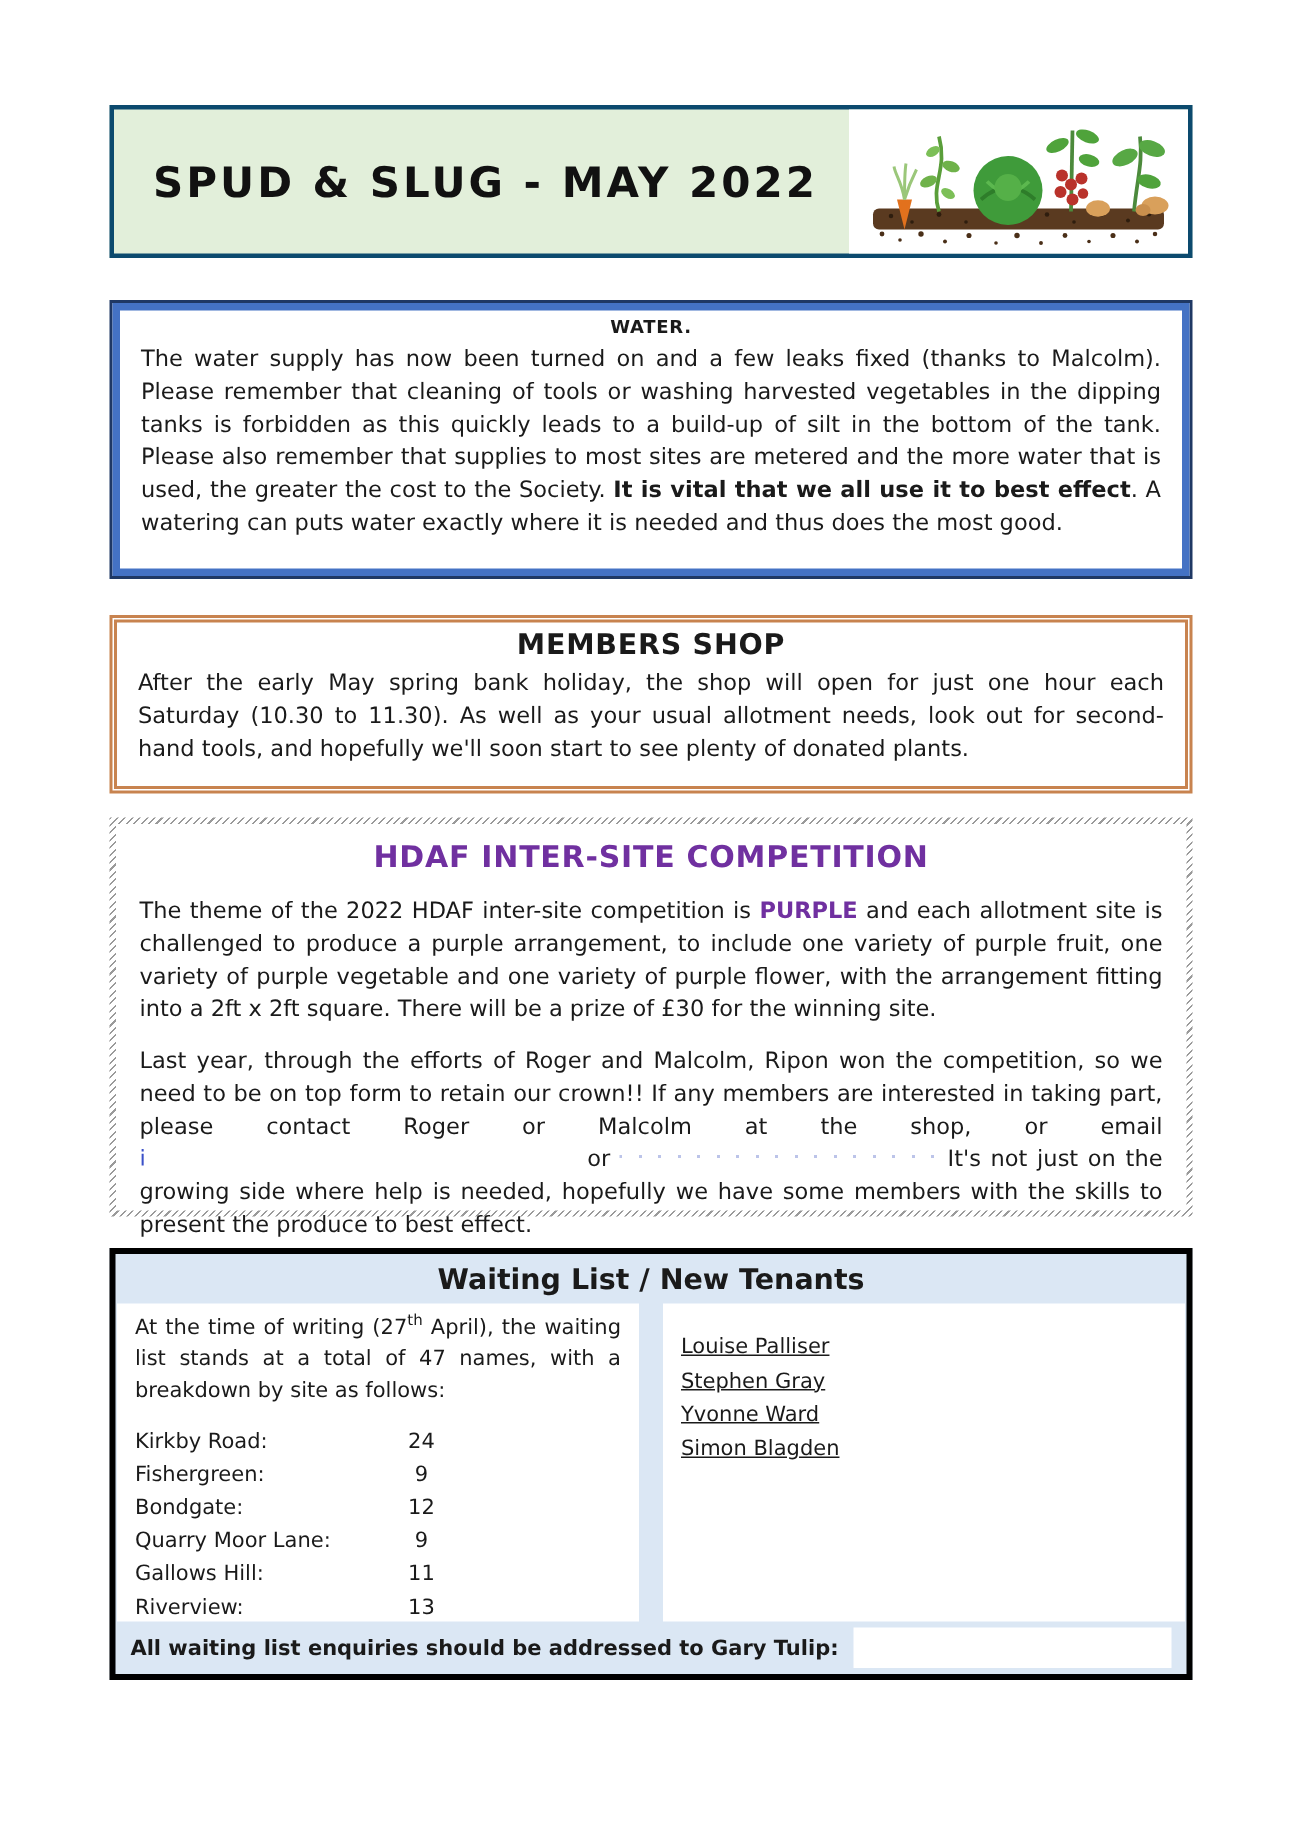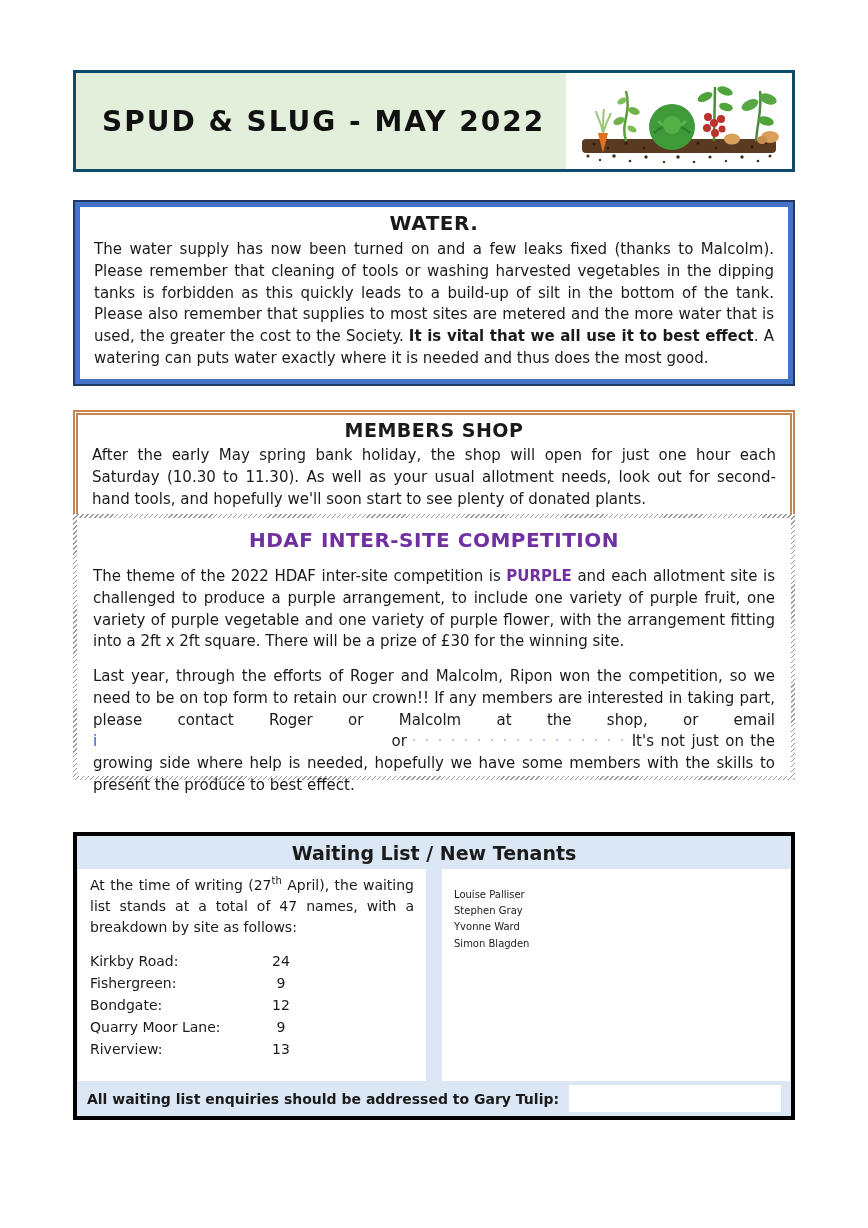"WATER." .sec-heading { font-size: 20px -> 12px }
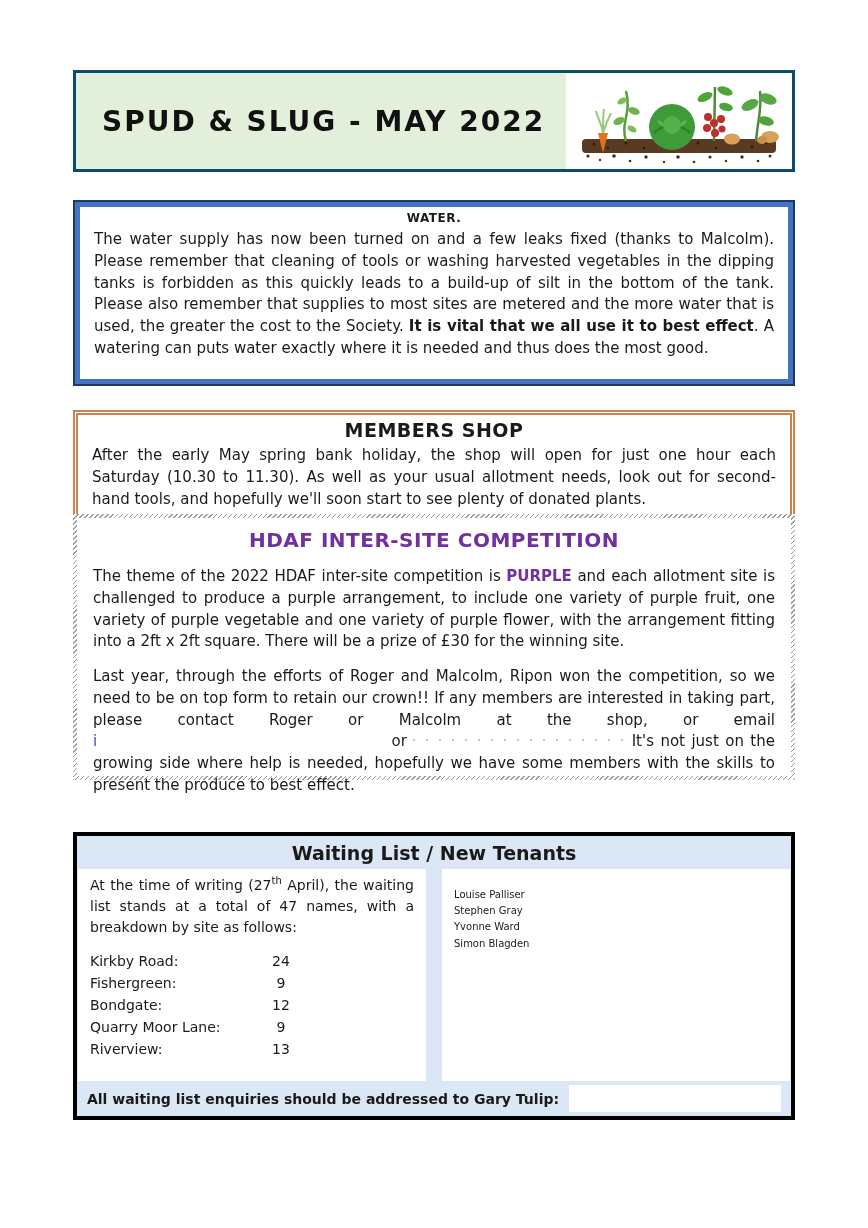"HDAF INTER-SITE COMPETITION" .hdaf { top: 514px -> 545px }
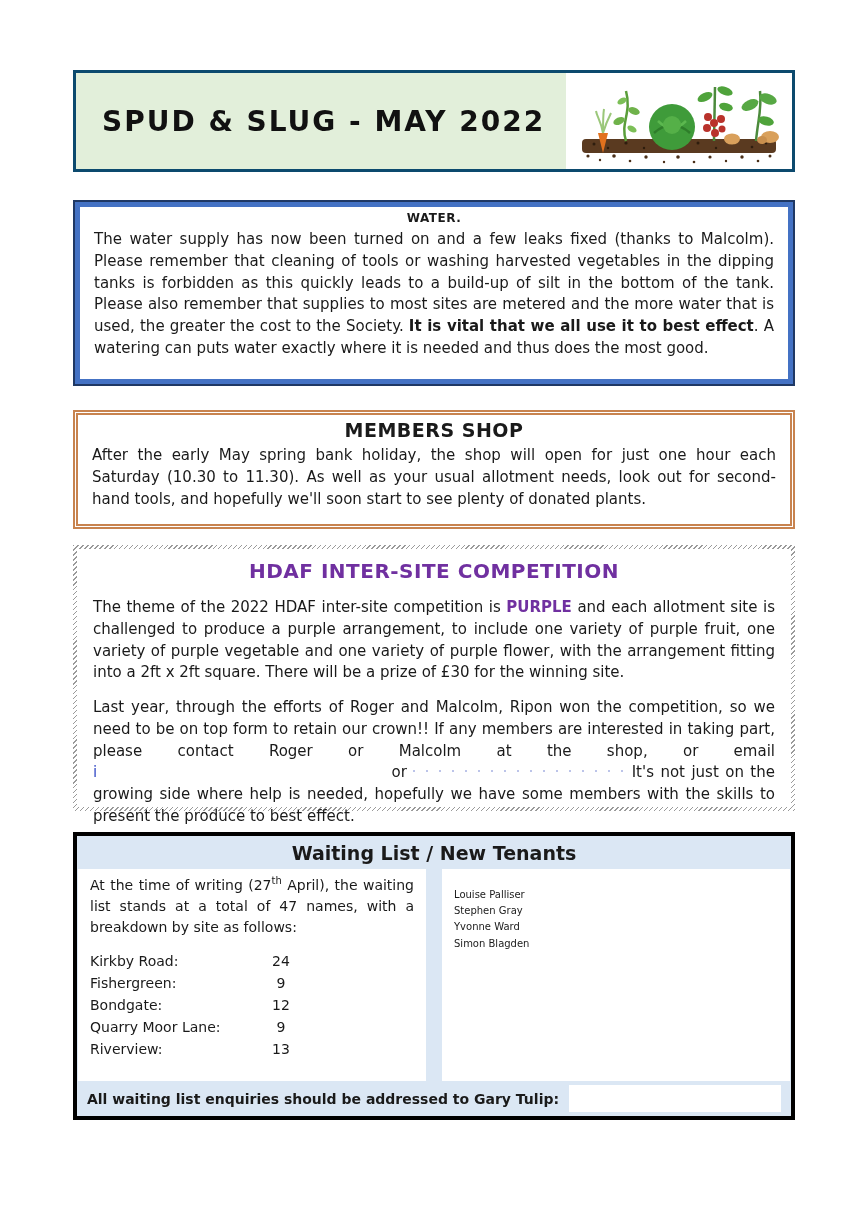"Louise Palliser" .names-list { font-size: 10px -> 14px; text-decoration: none -> underline }
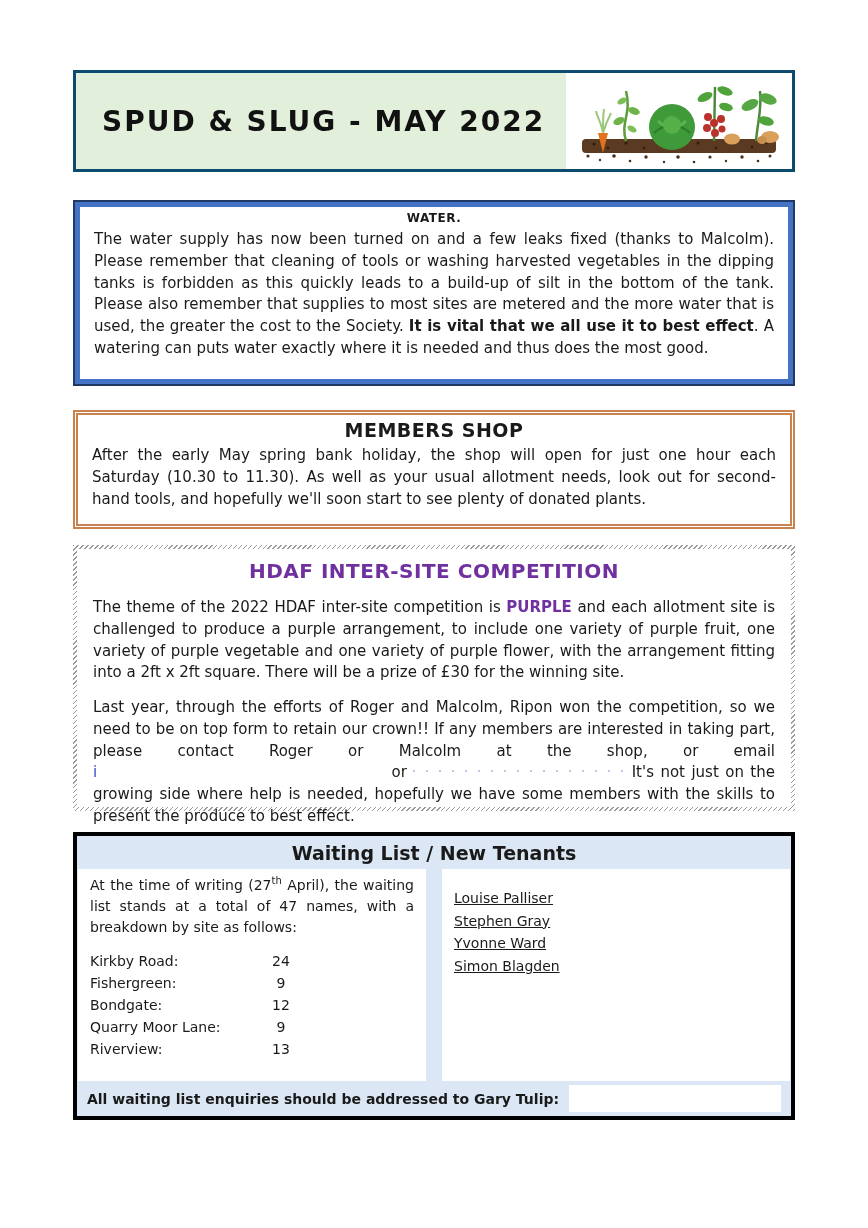"Gallows Hill:" div.site-row { html: none -> <div> <span>Gallows Hill:</span> <span>11</span> </div> }
